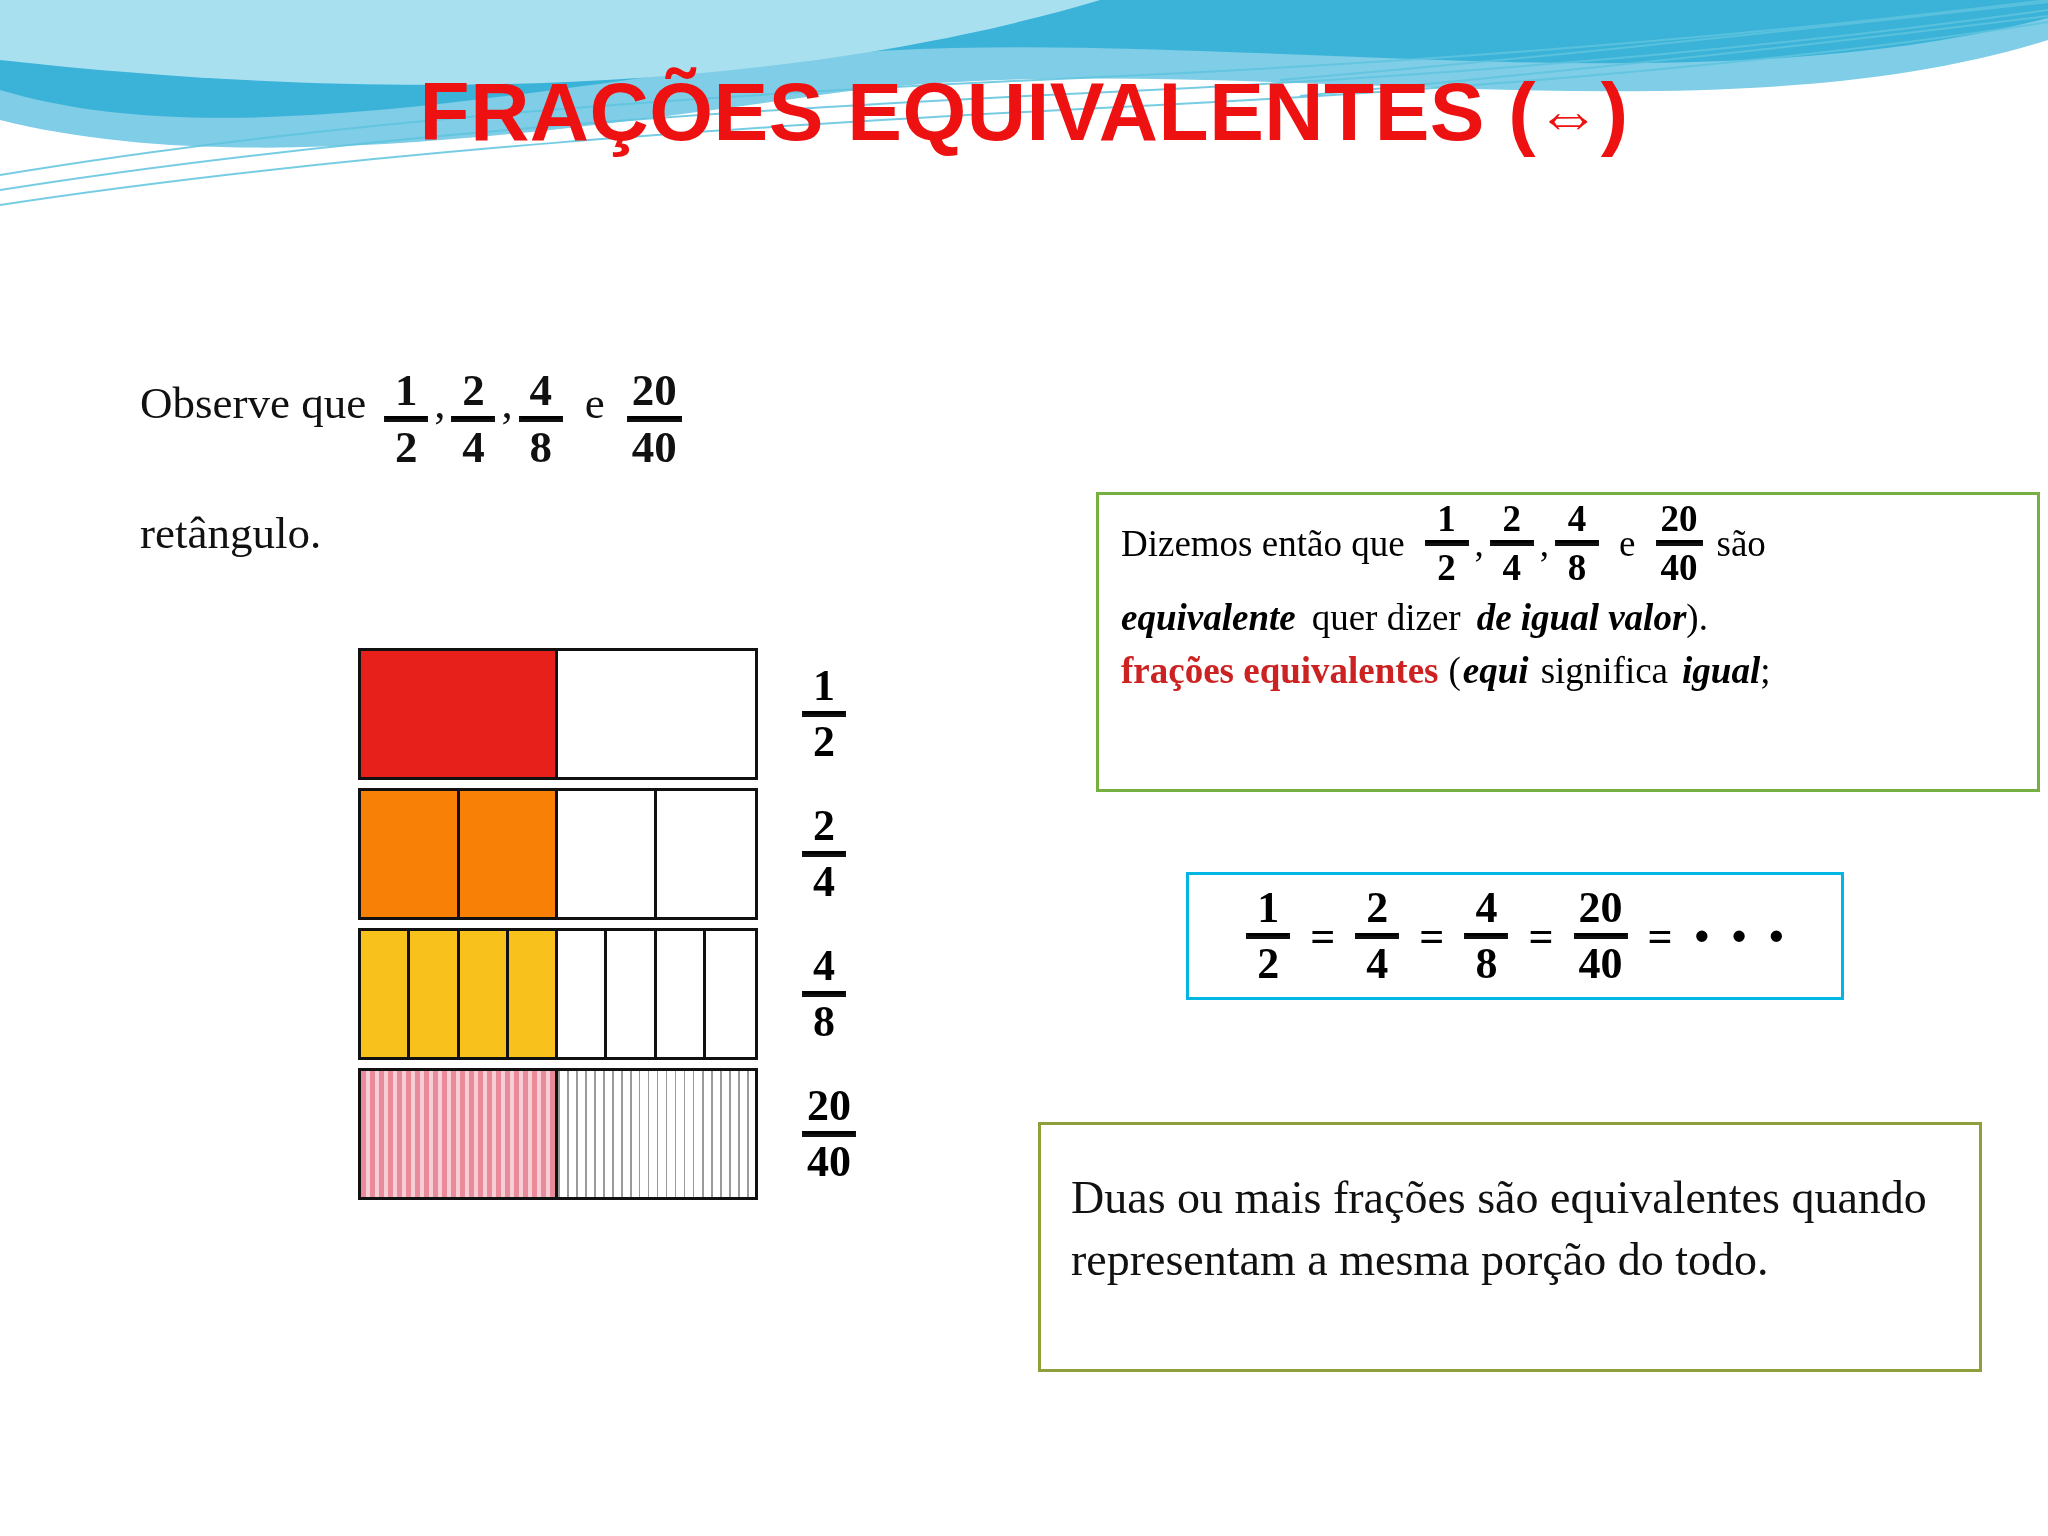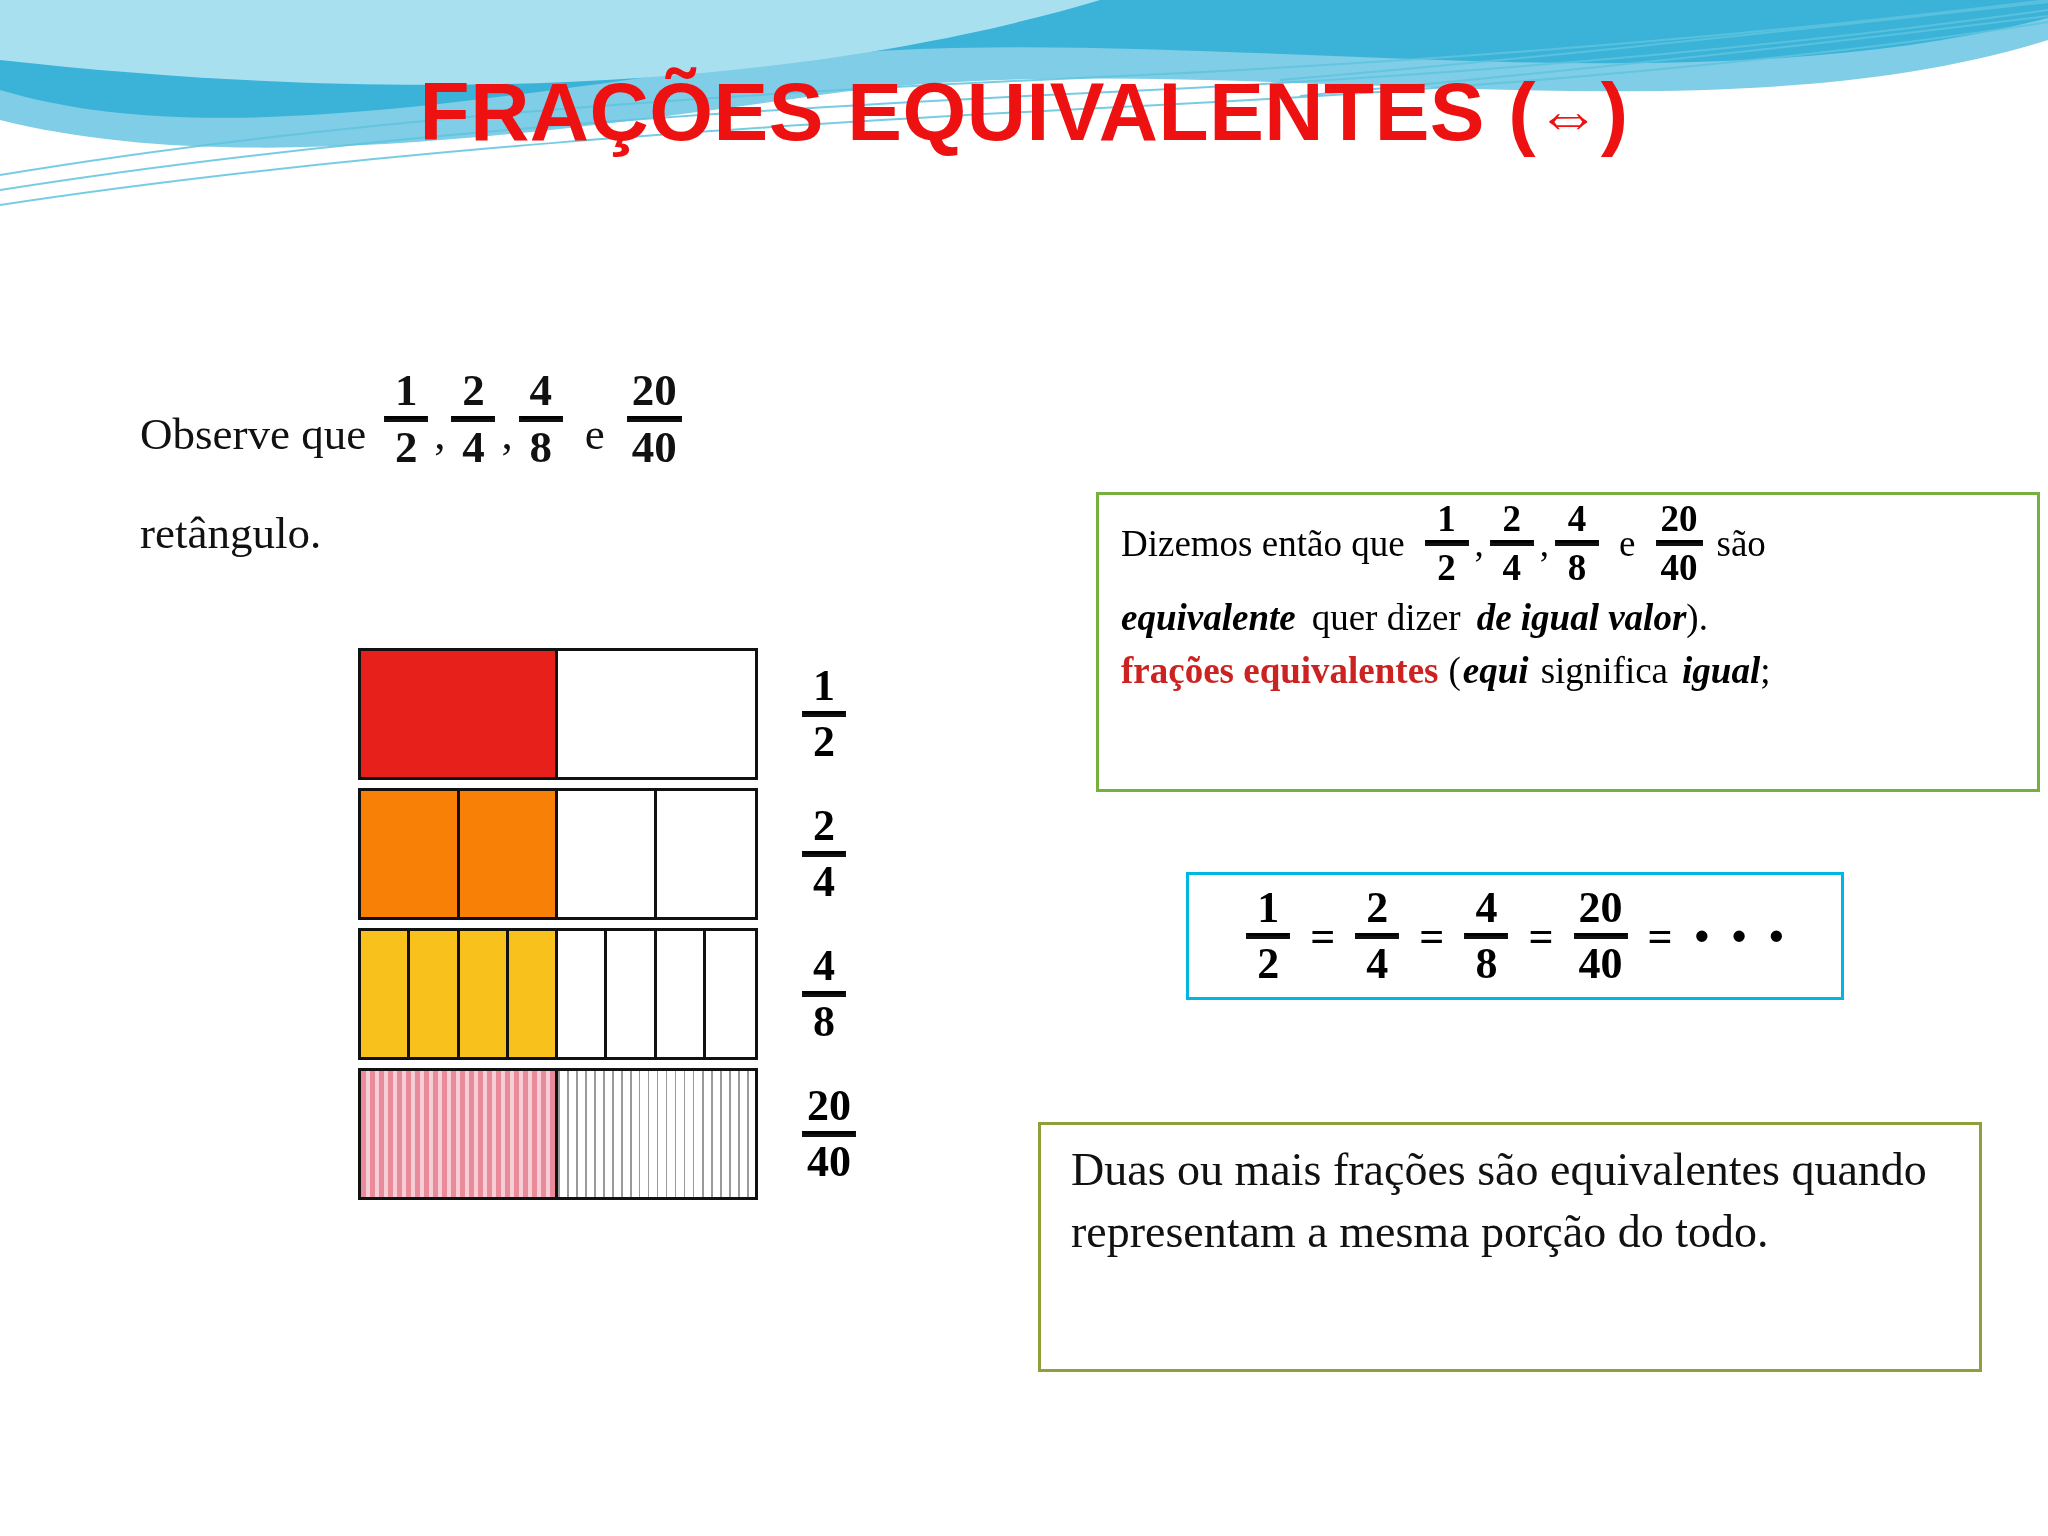"Observe que" .obs-line { align-items: flex-end -> flex-start }
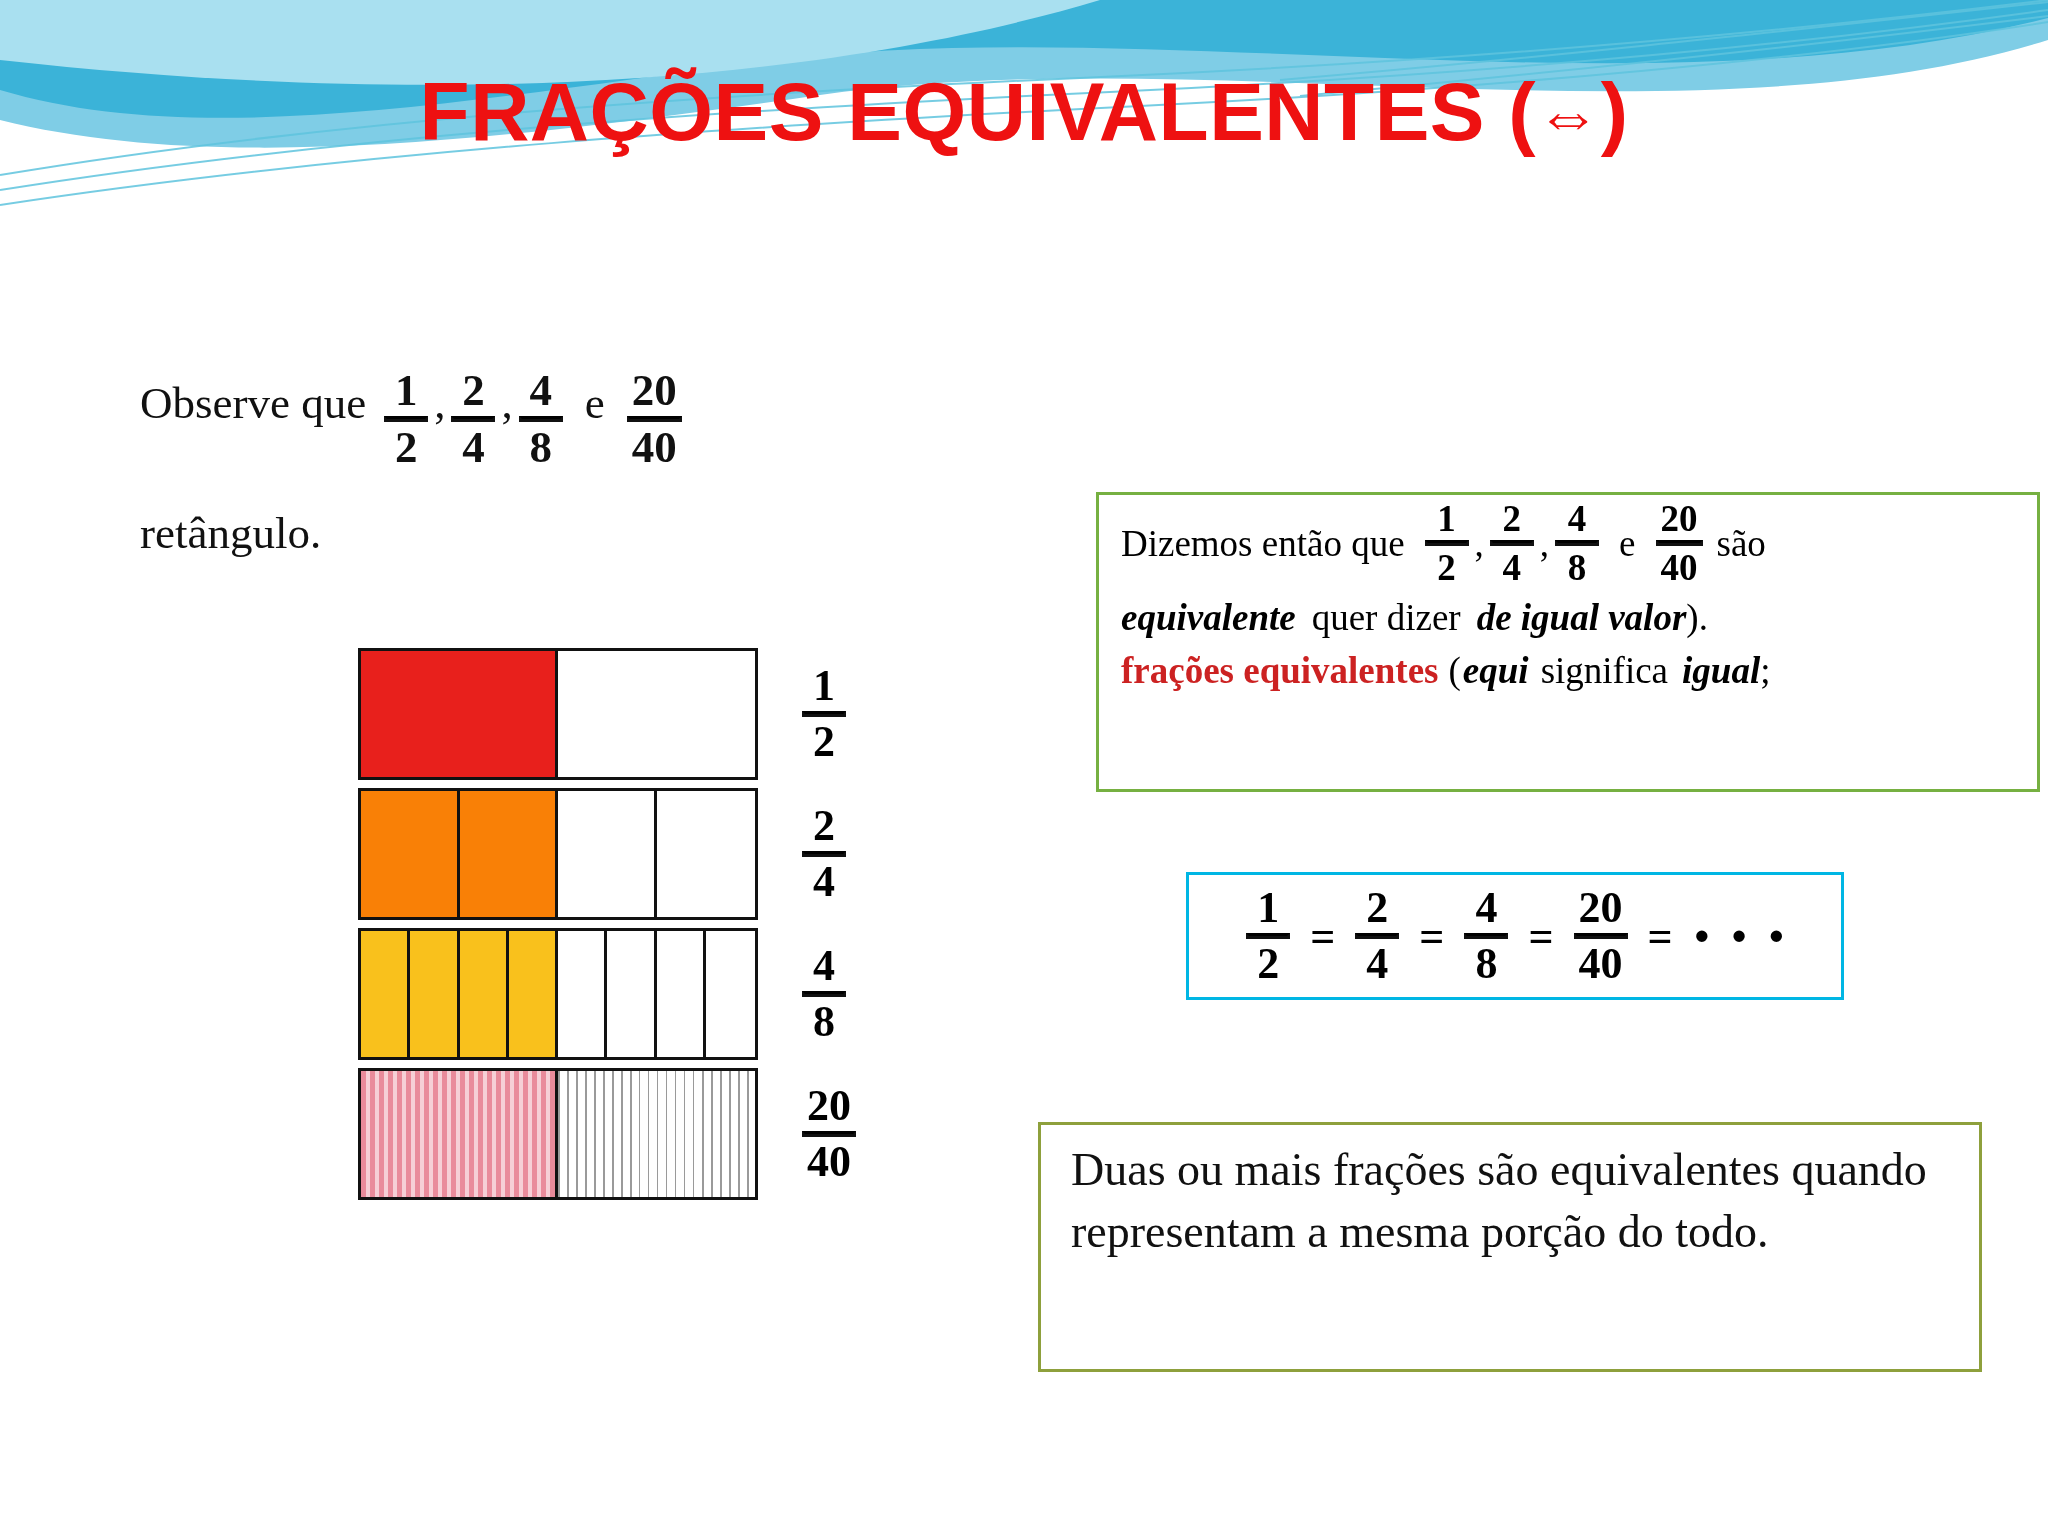"Duas ou mais frações são" .box-olive { padding: 14px 30px -> 42px 30px }
